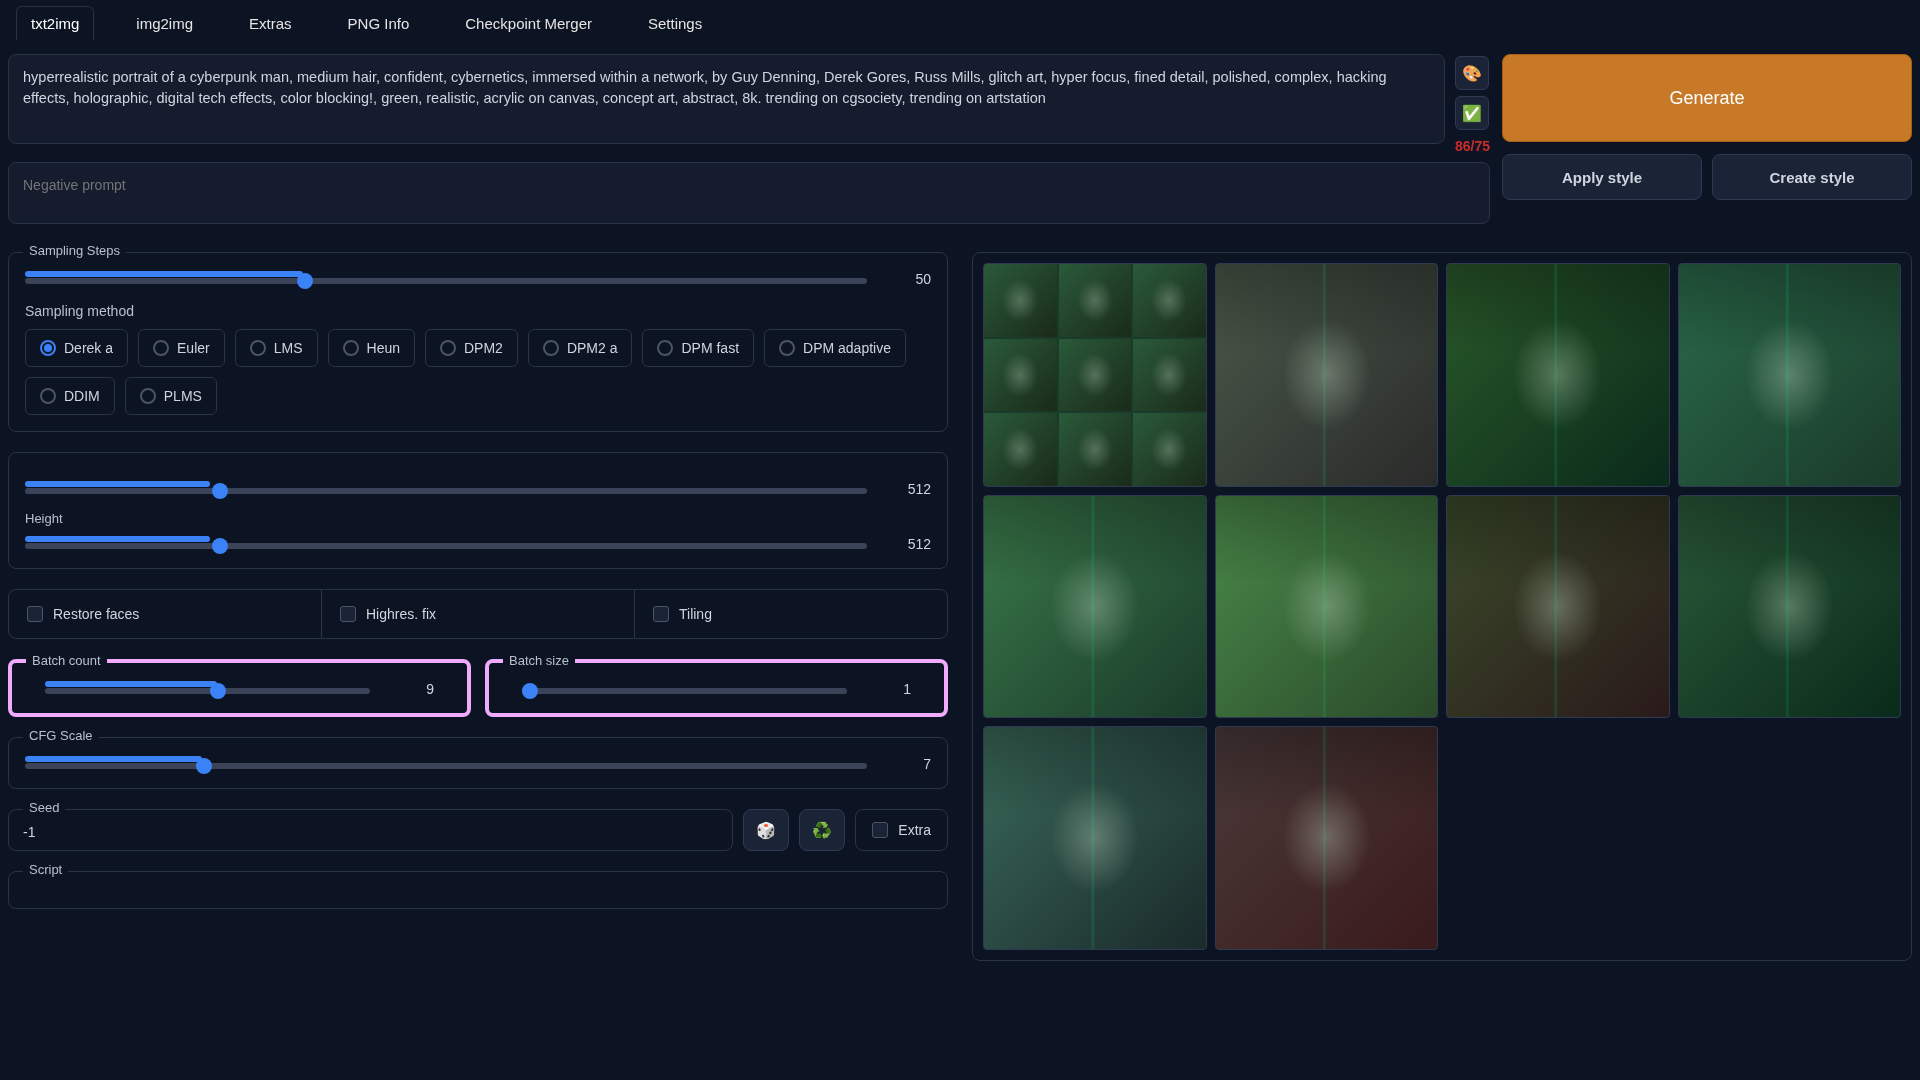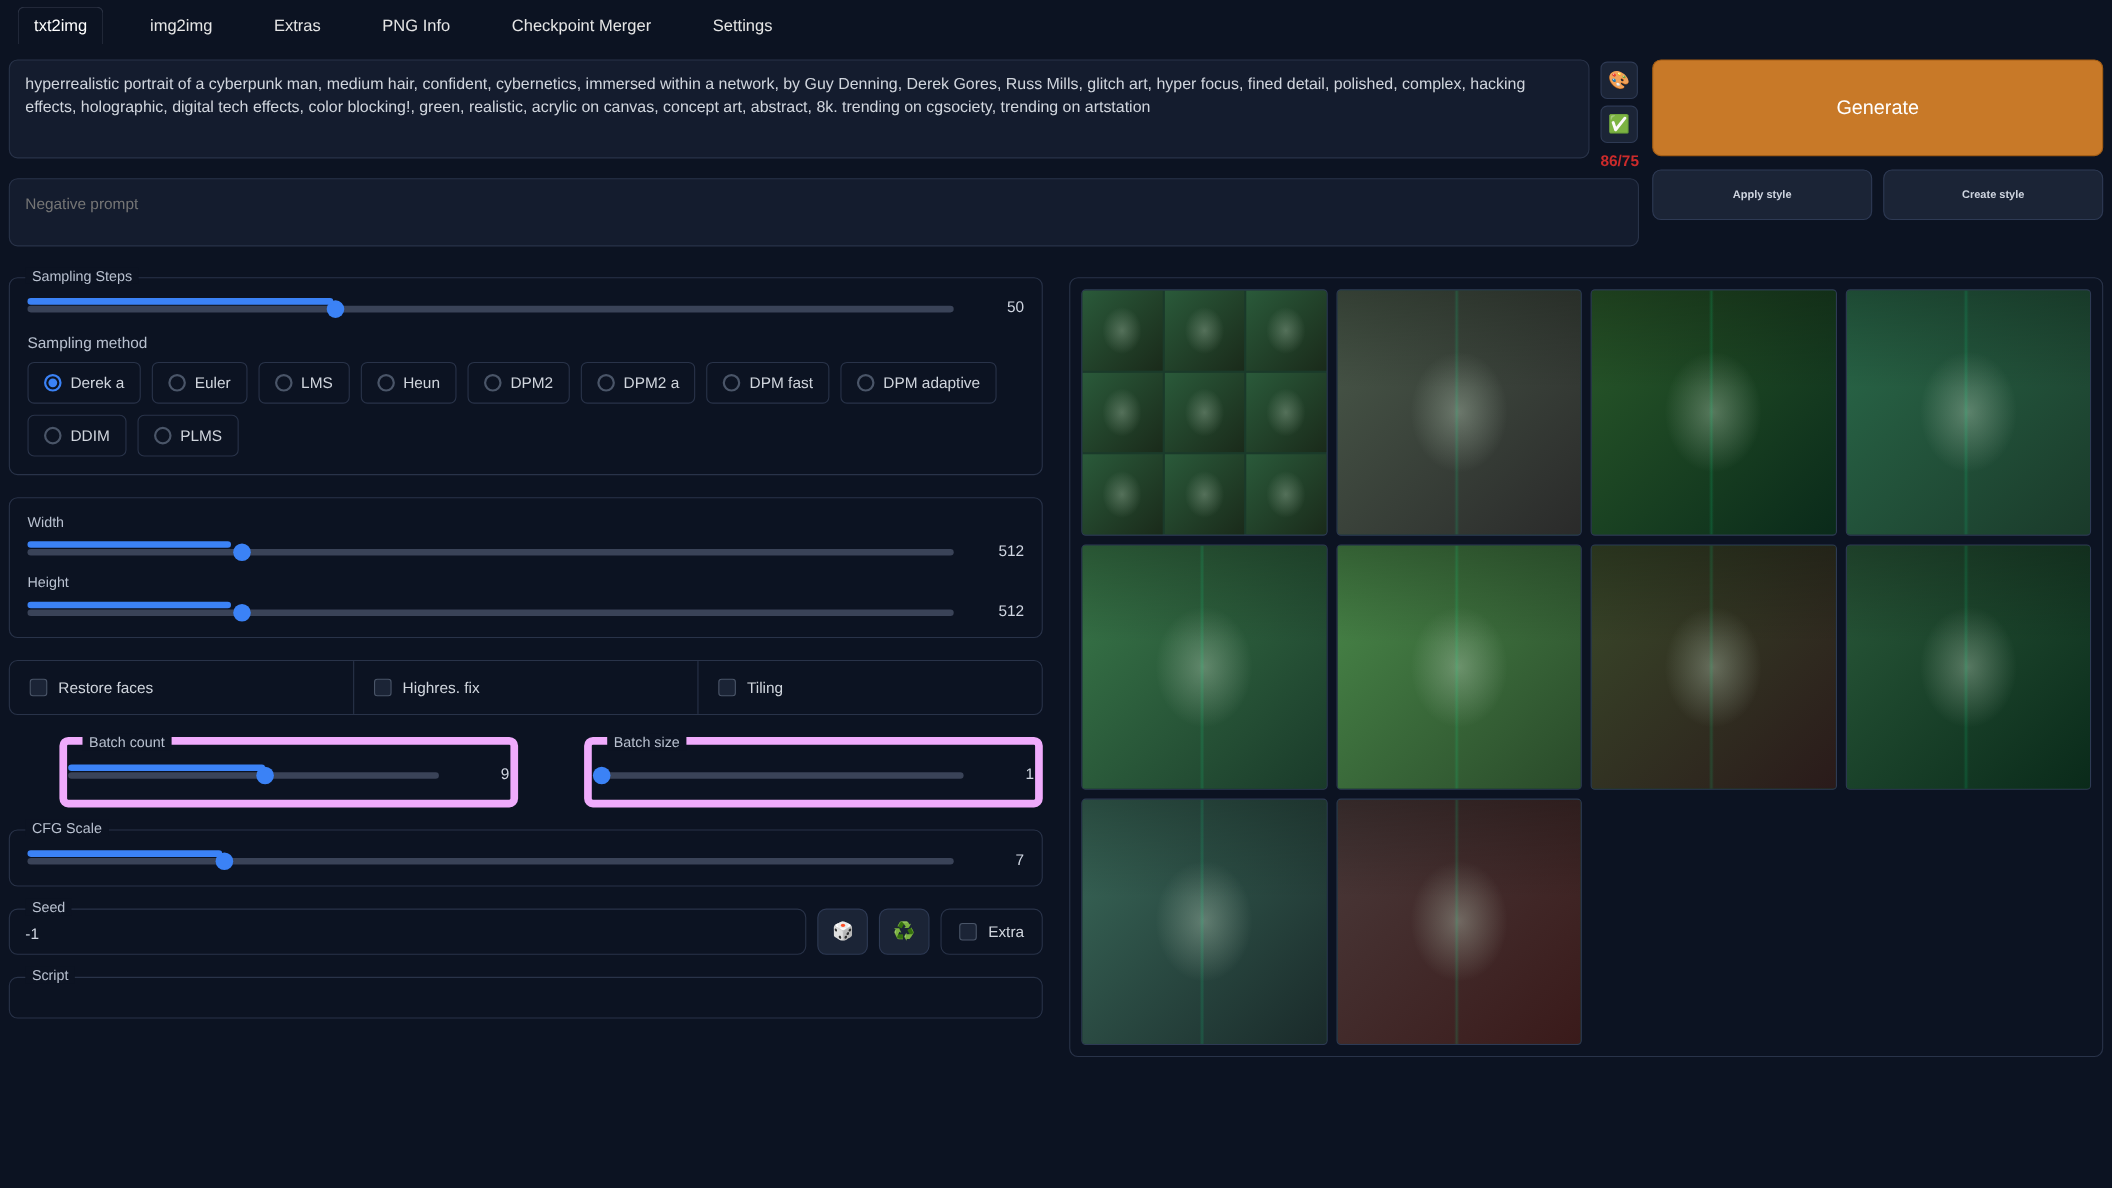"Apply style" .style-btn { font-size: 10px -> 15px }
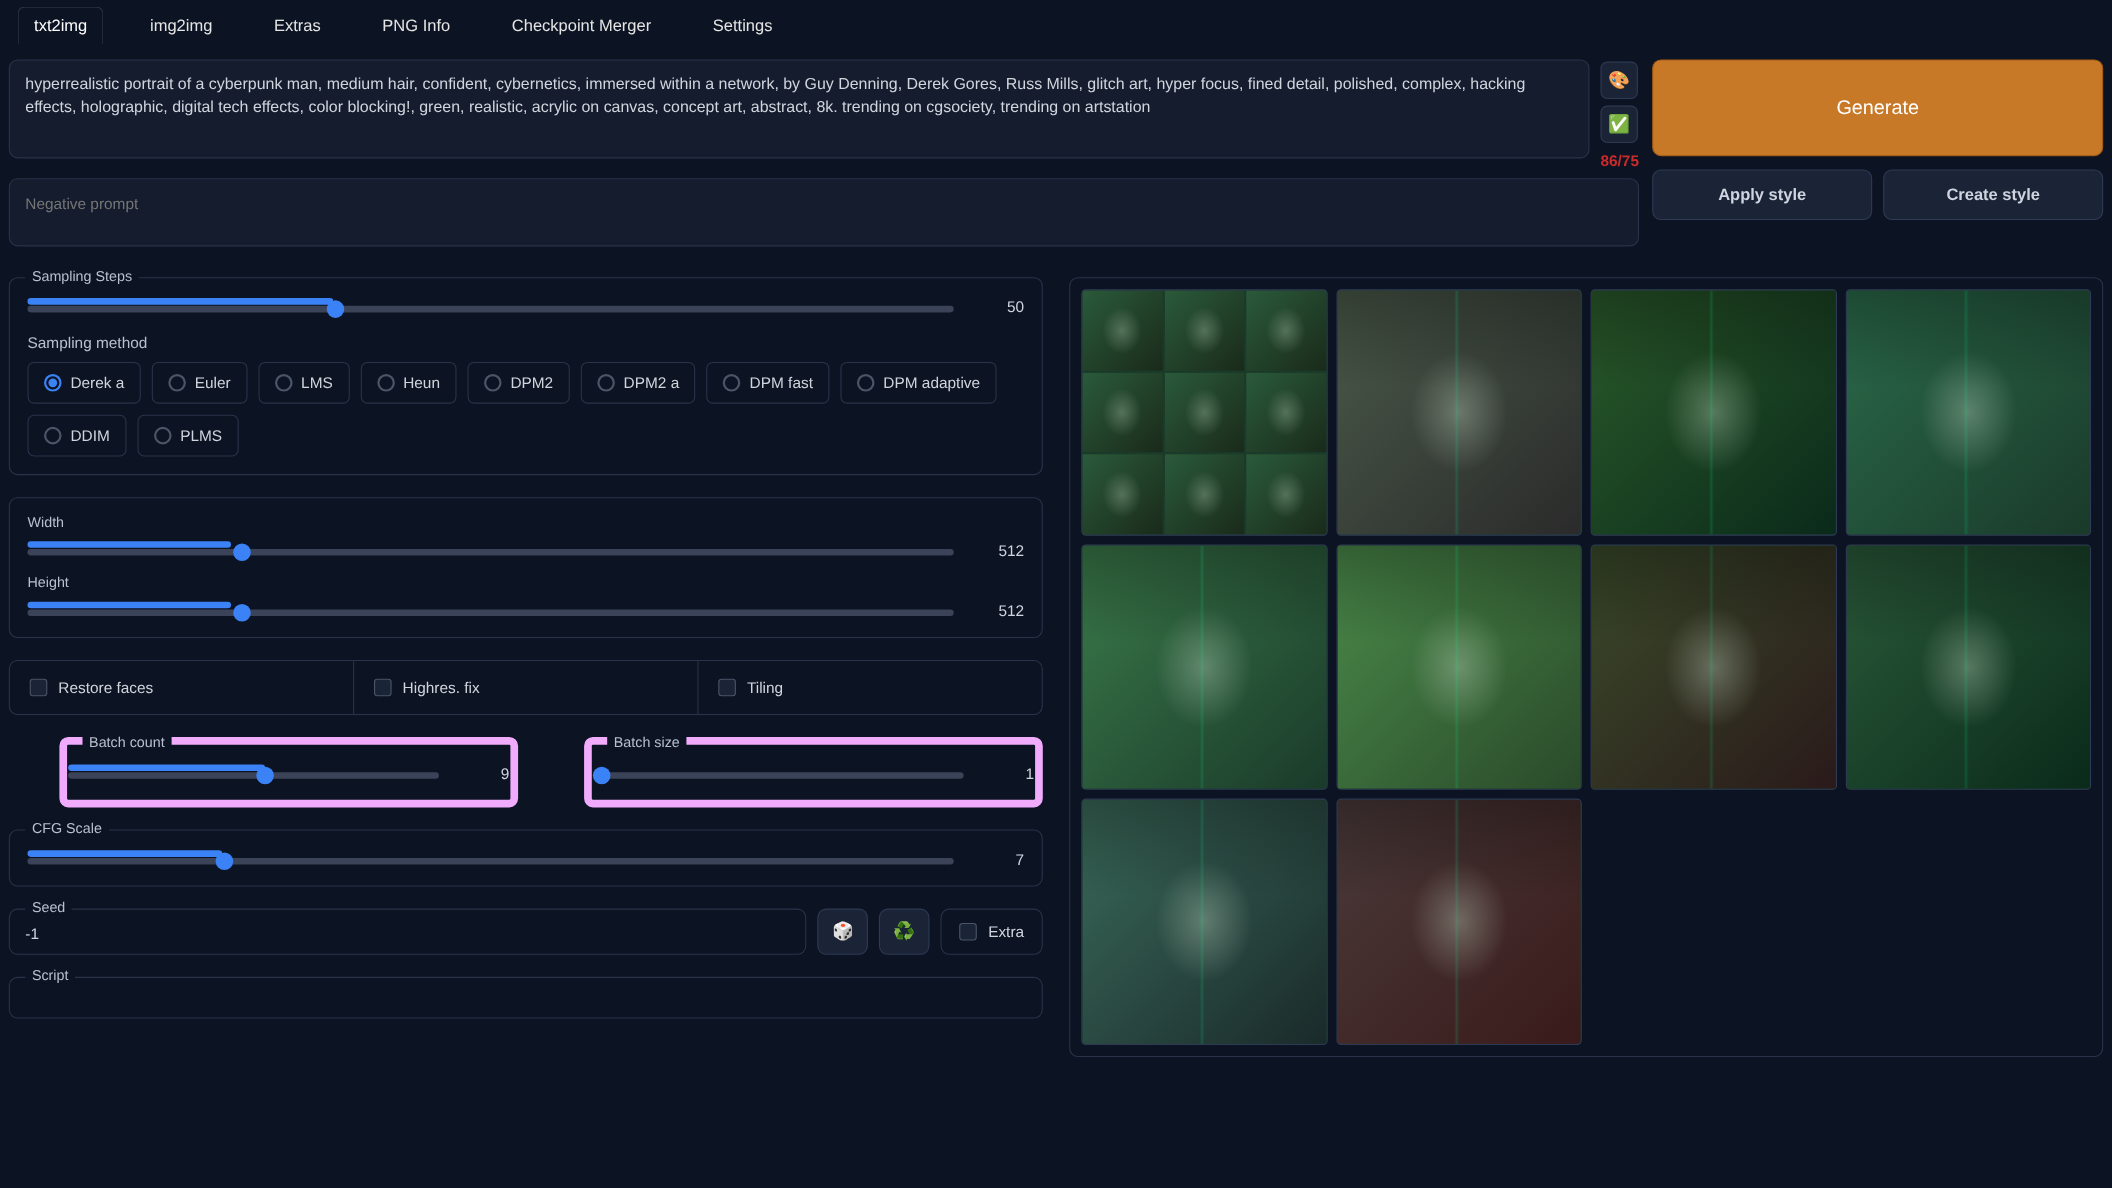"Width" div.dim-label { html: <div>Width</div> -> none }
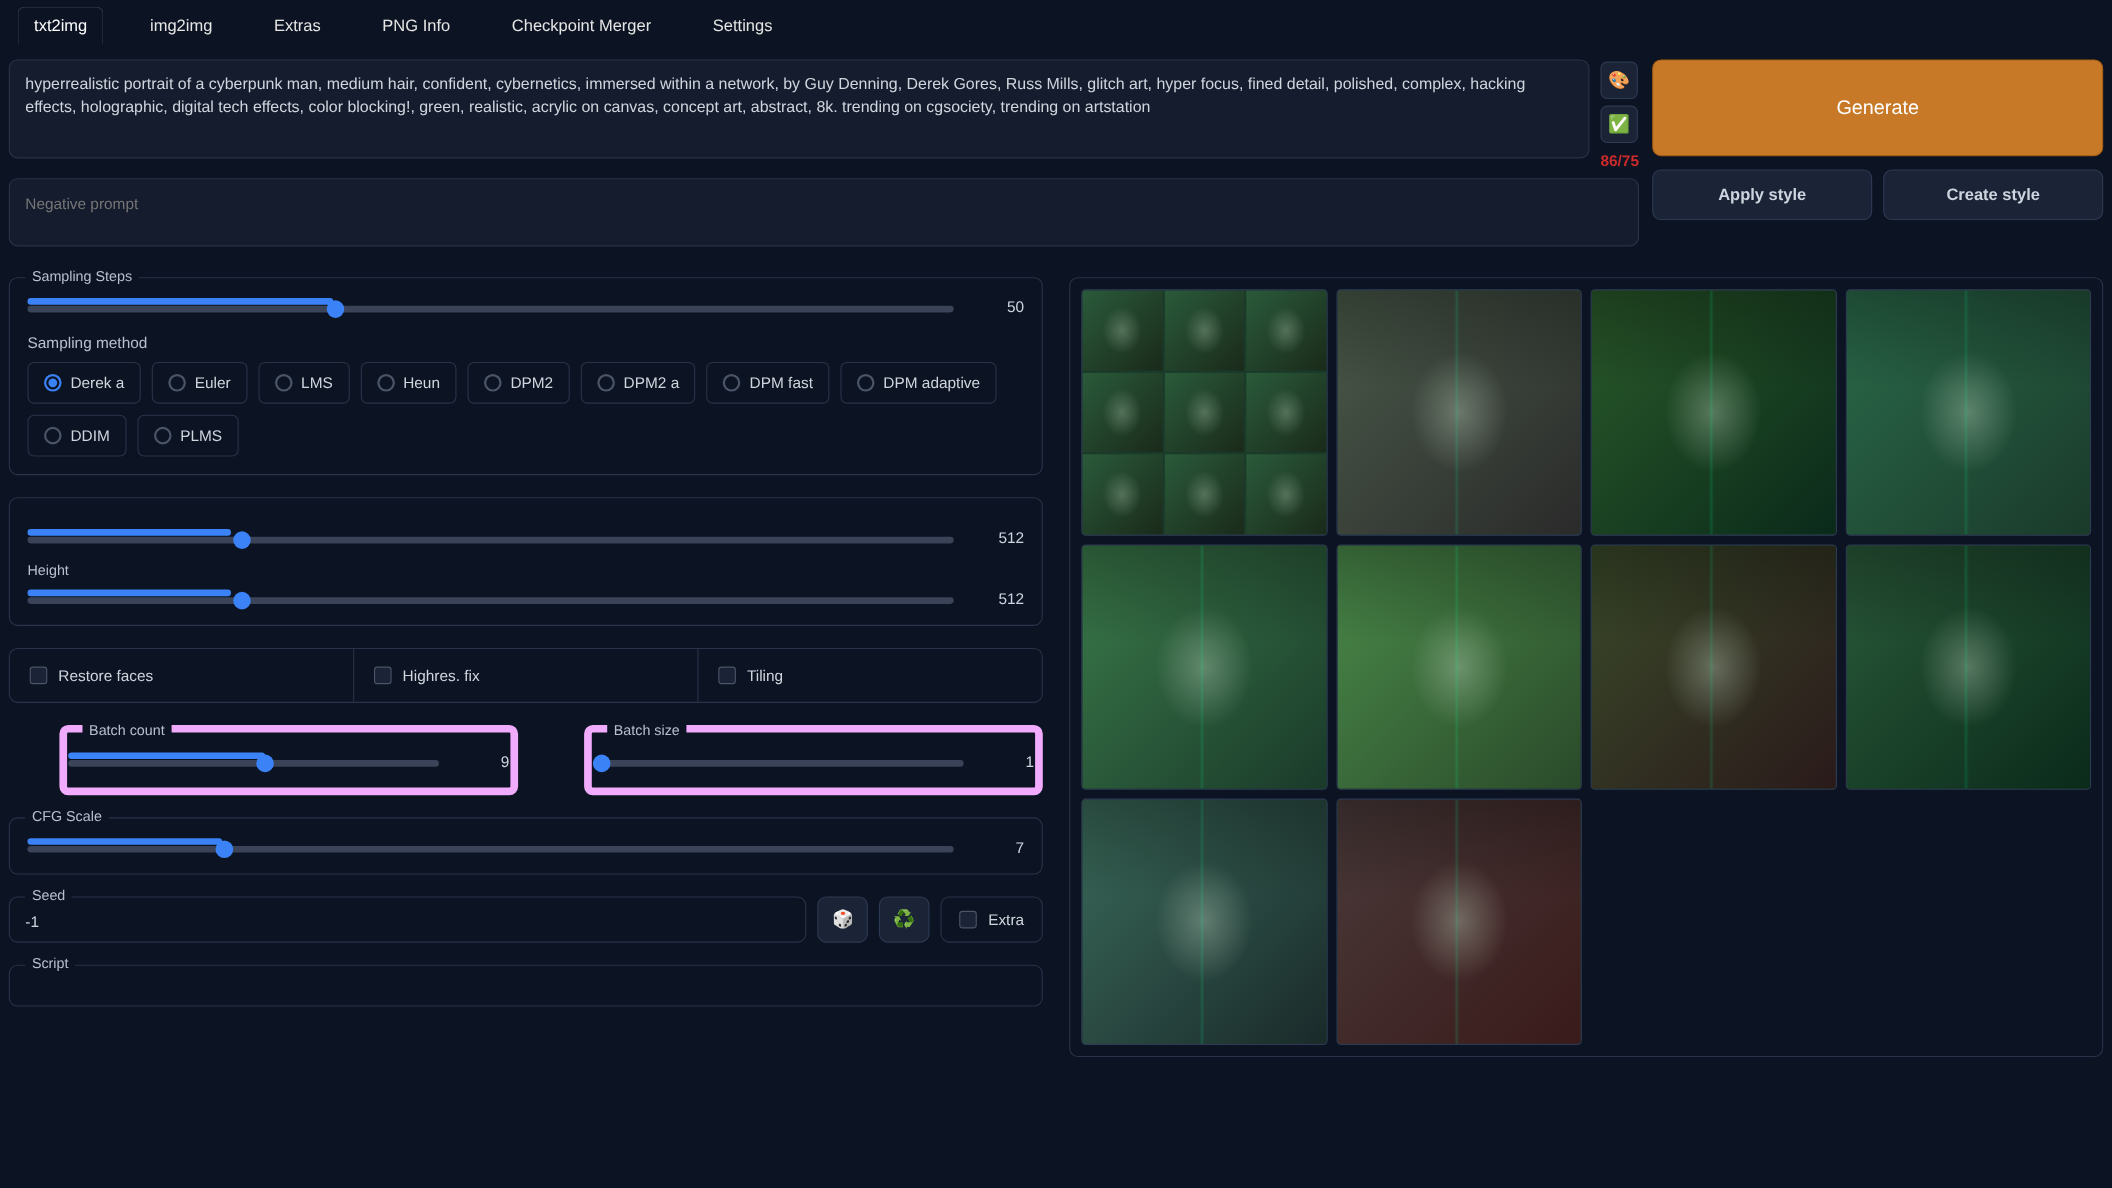"Batch count" .batch-panel { border: 7px solid #f0abfc -> 4px solid #f0abfc; margin-left: 46px -> none; padding: 18px 1px 16px -> 18px 33px 16px }
